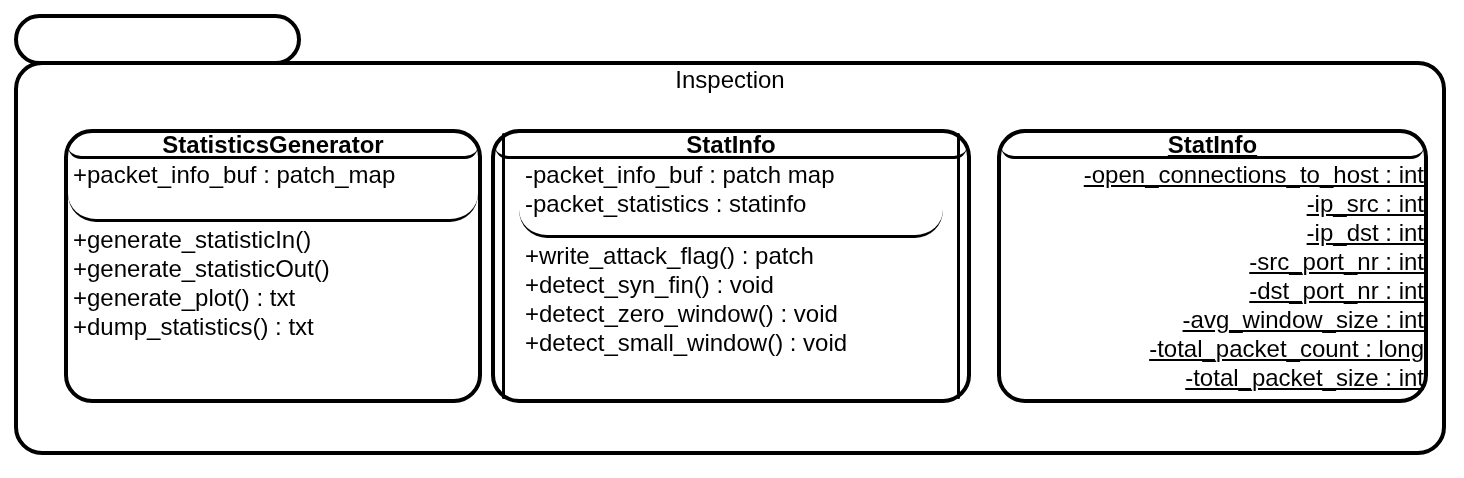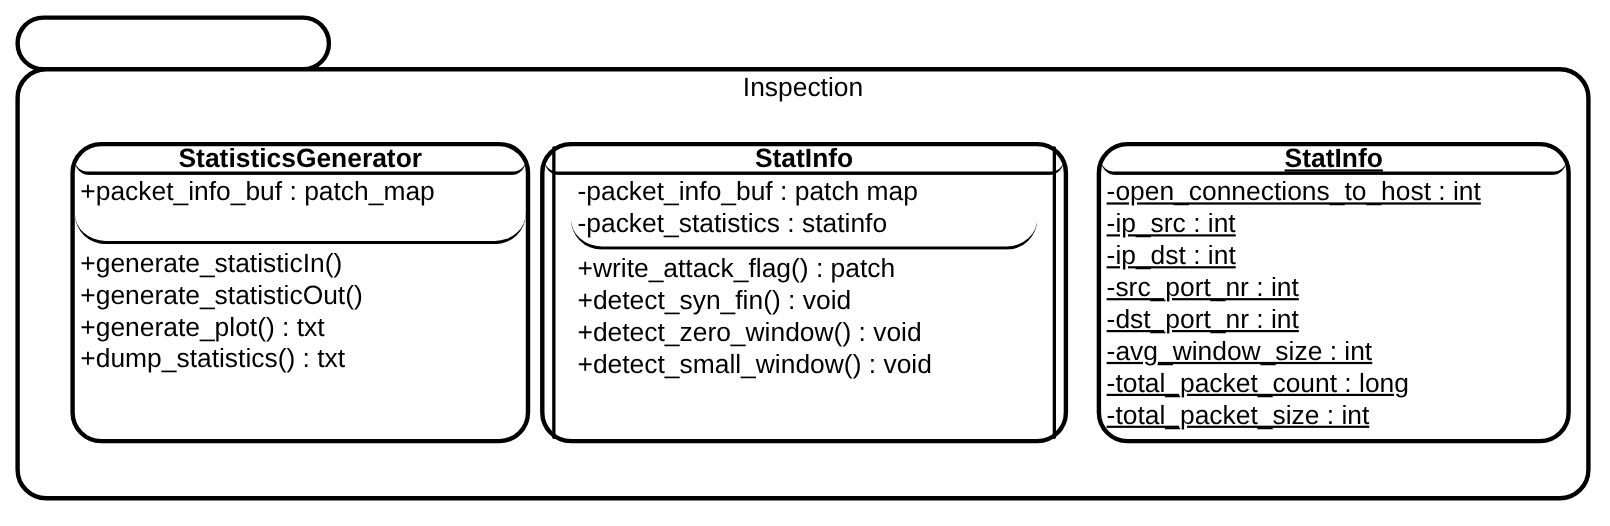"+packet_info_buf : patch_map" .cls-attrs { padding: 1px 0 6px 5px -> 1px 0 17px 5px }
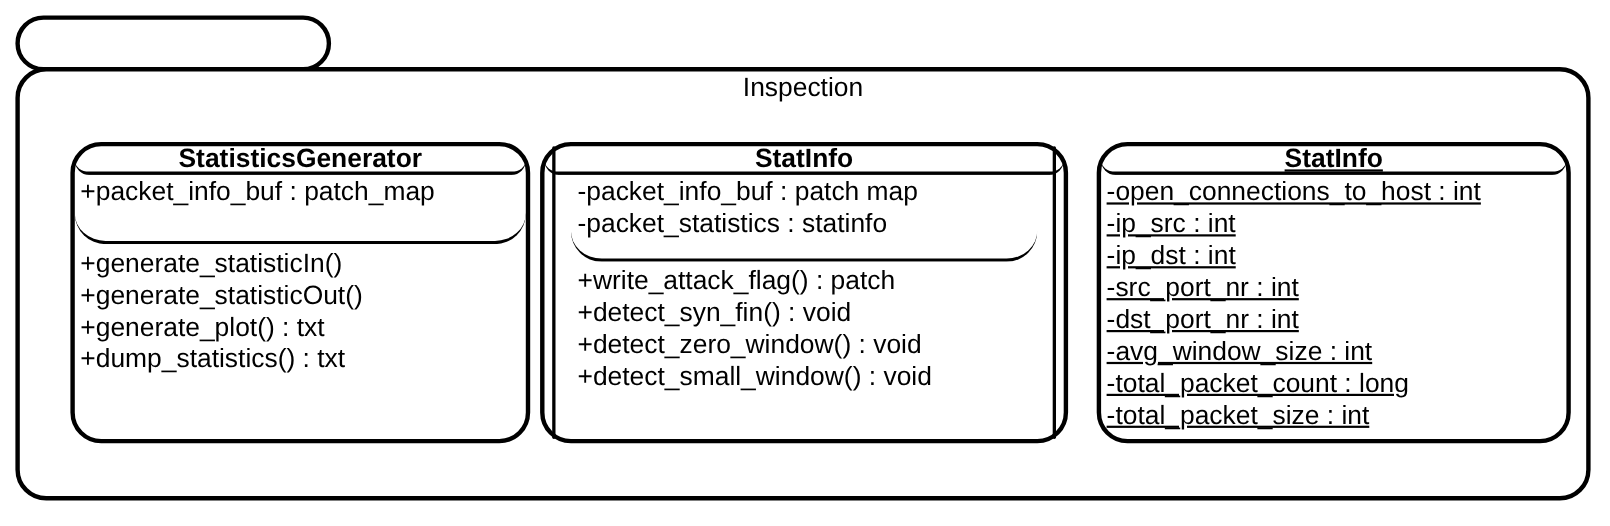"-open_connections_to_host : int" .statinfo .cls-attrs { text-align: none -> right }
